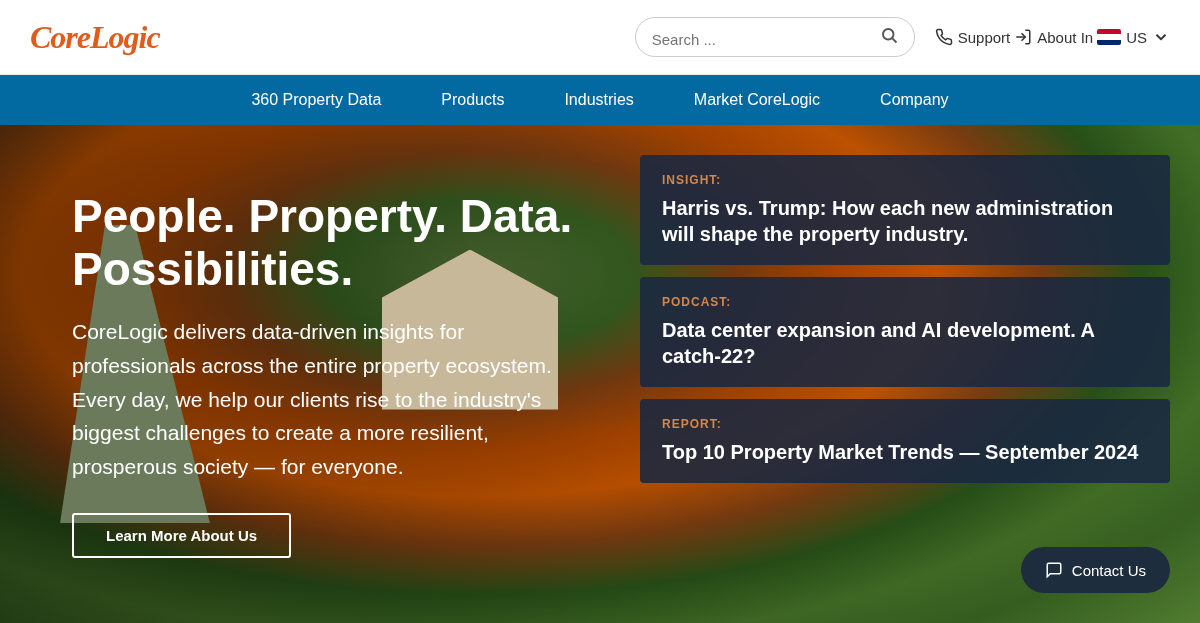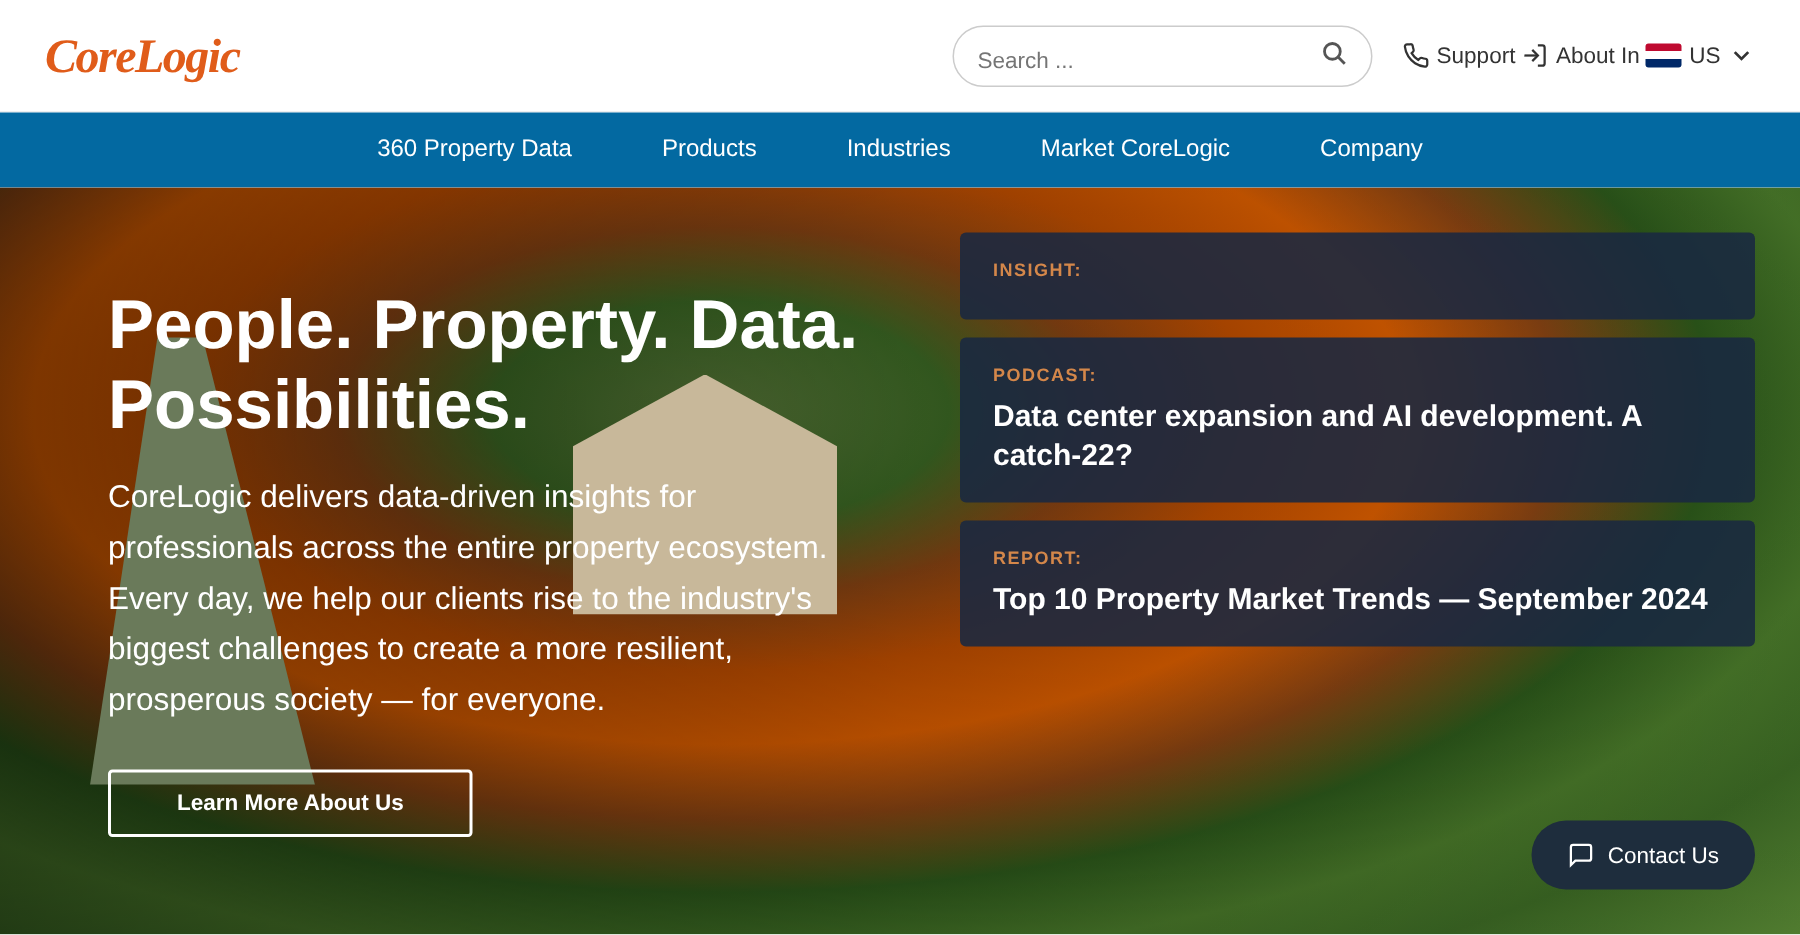"Harris vs. Trump: How each" div.card-title { html: none -> <div>Harris vs. Trump: How each new administration will shape the property industry.</div> }
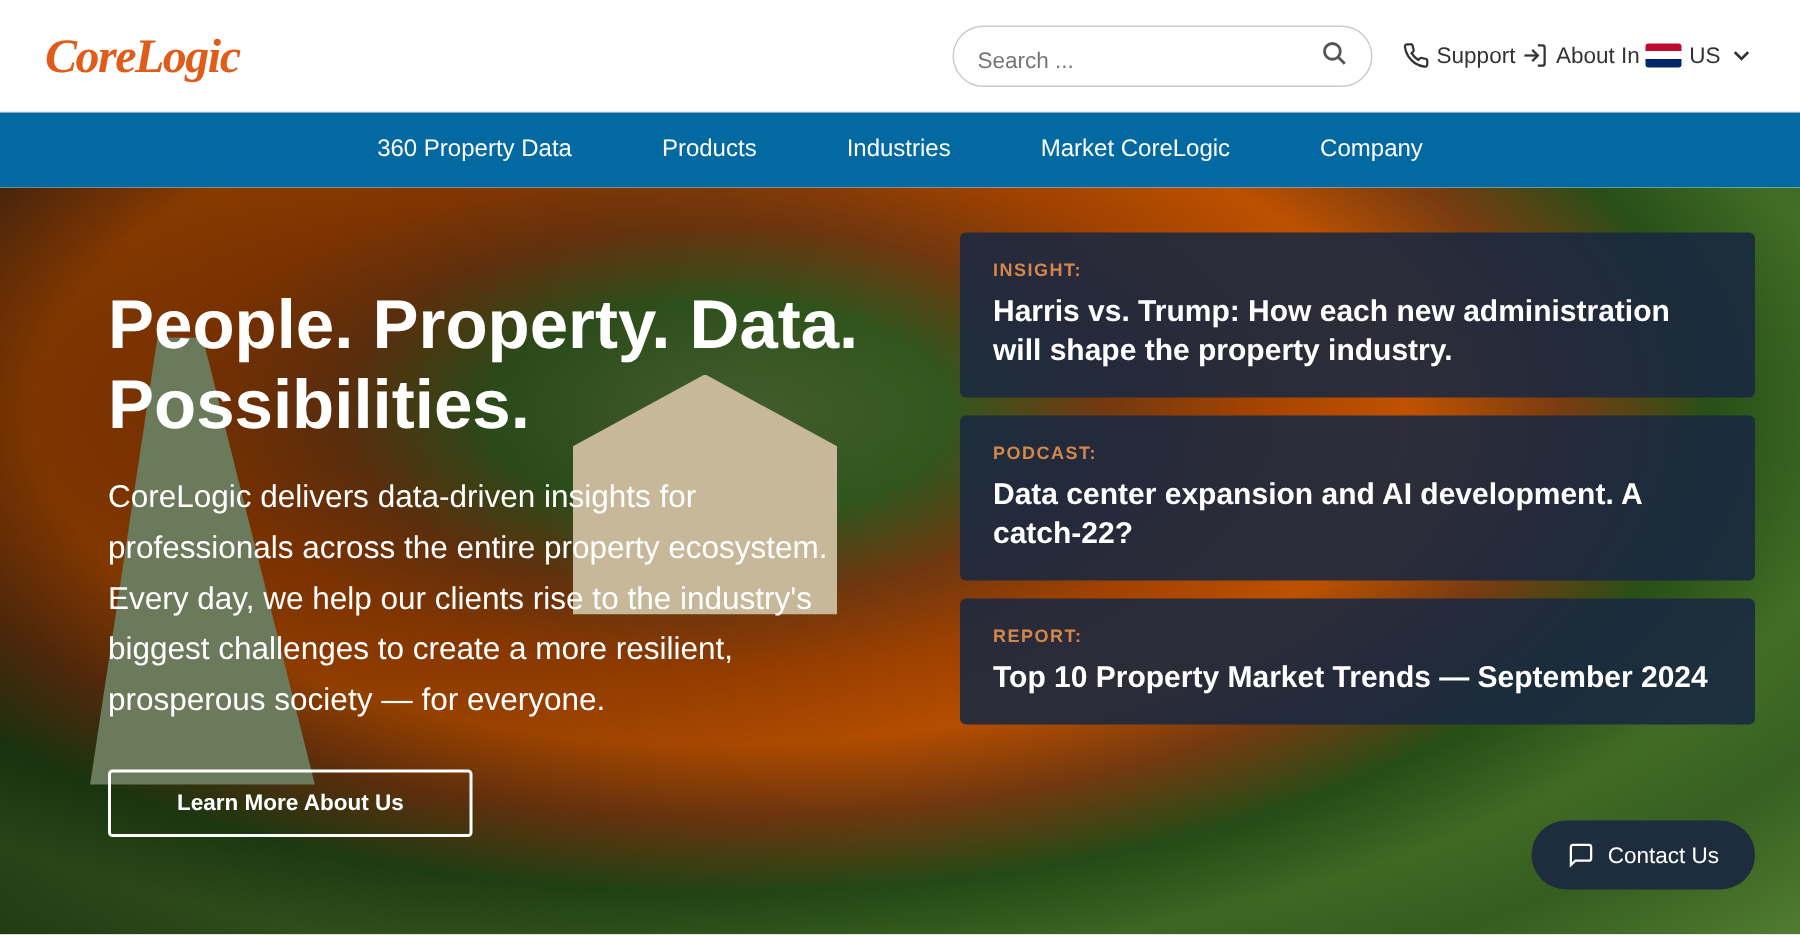"Learn More About Us" .hero-cta { padding: 12px 44px -> 12px 32px }
